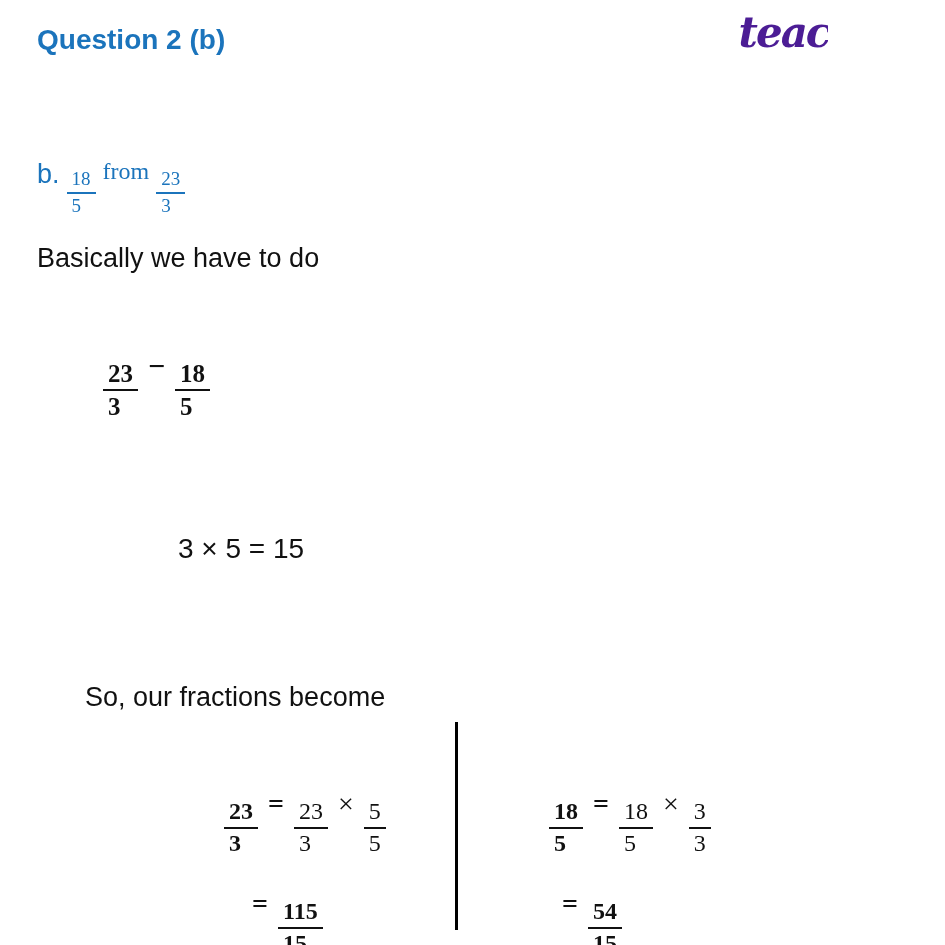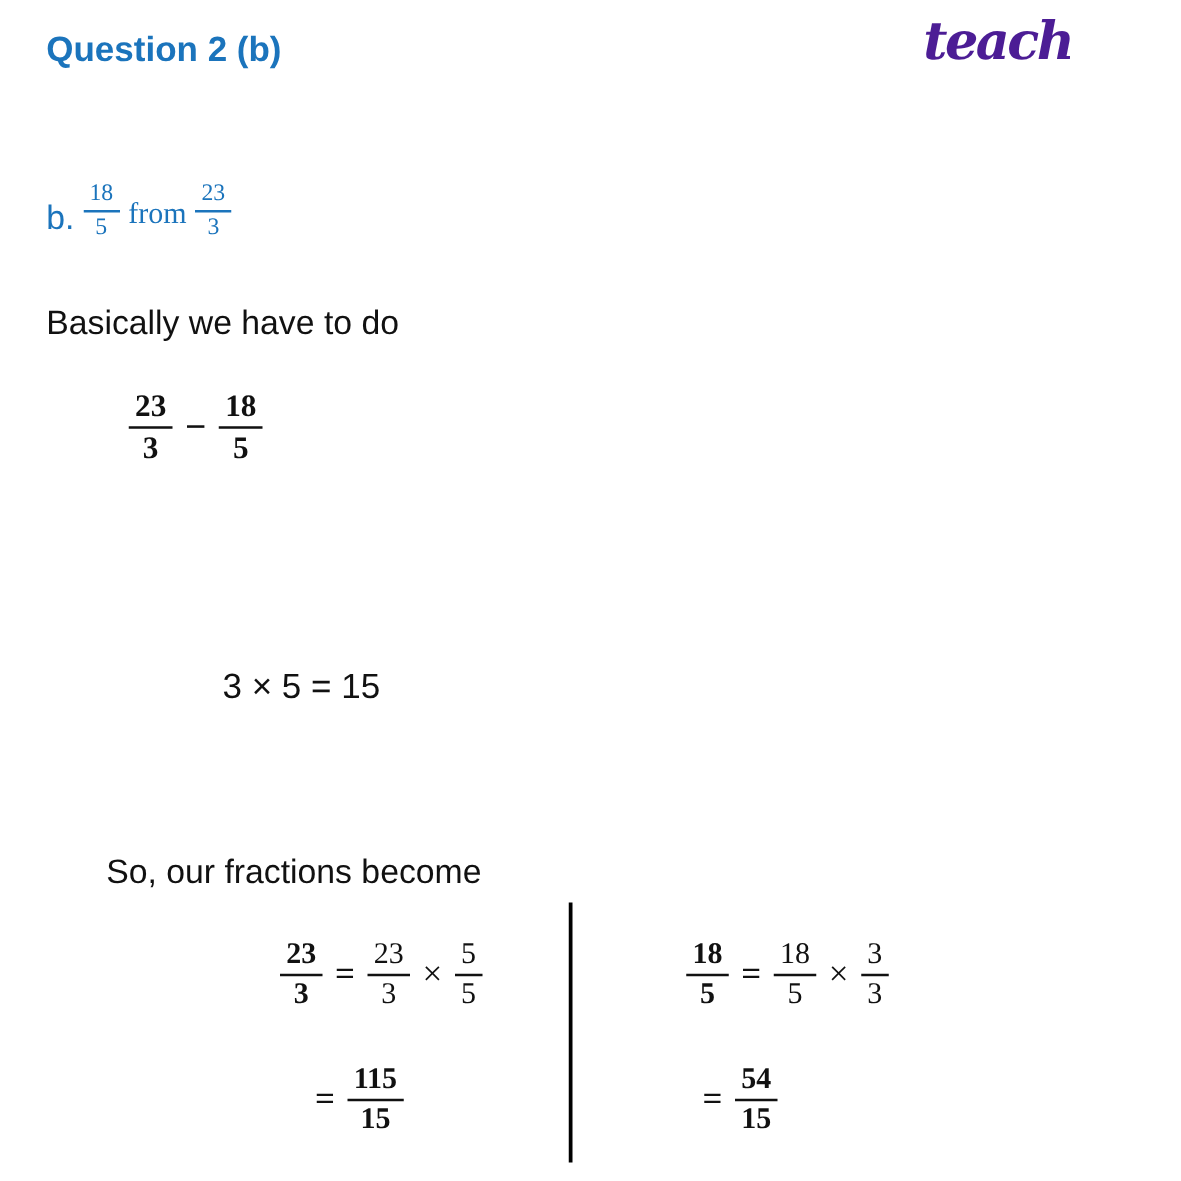"Question 2 (b)" #page { padding-left: 28px -> none }
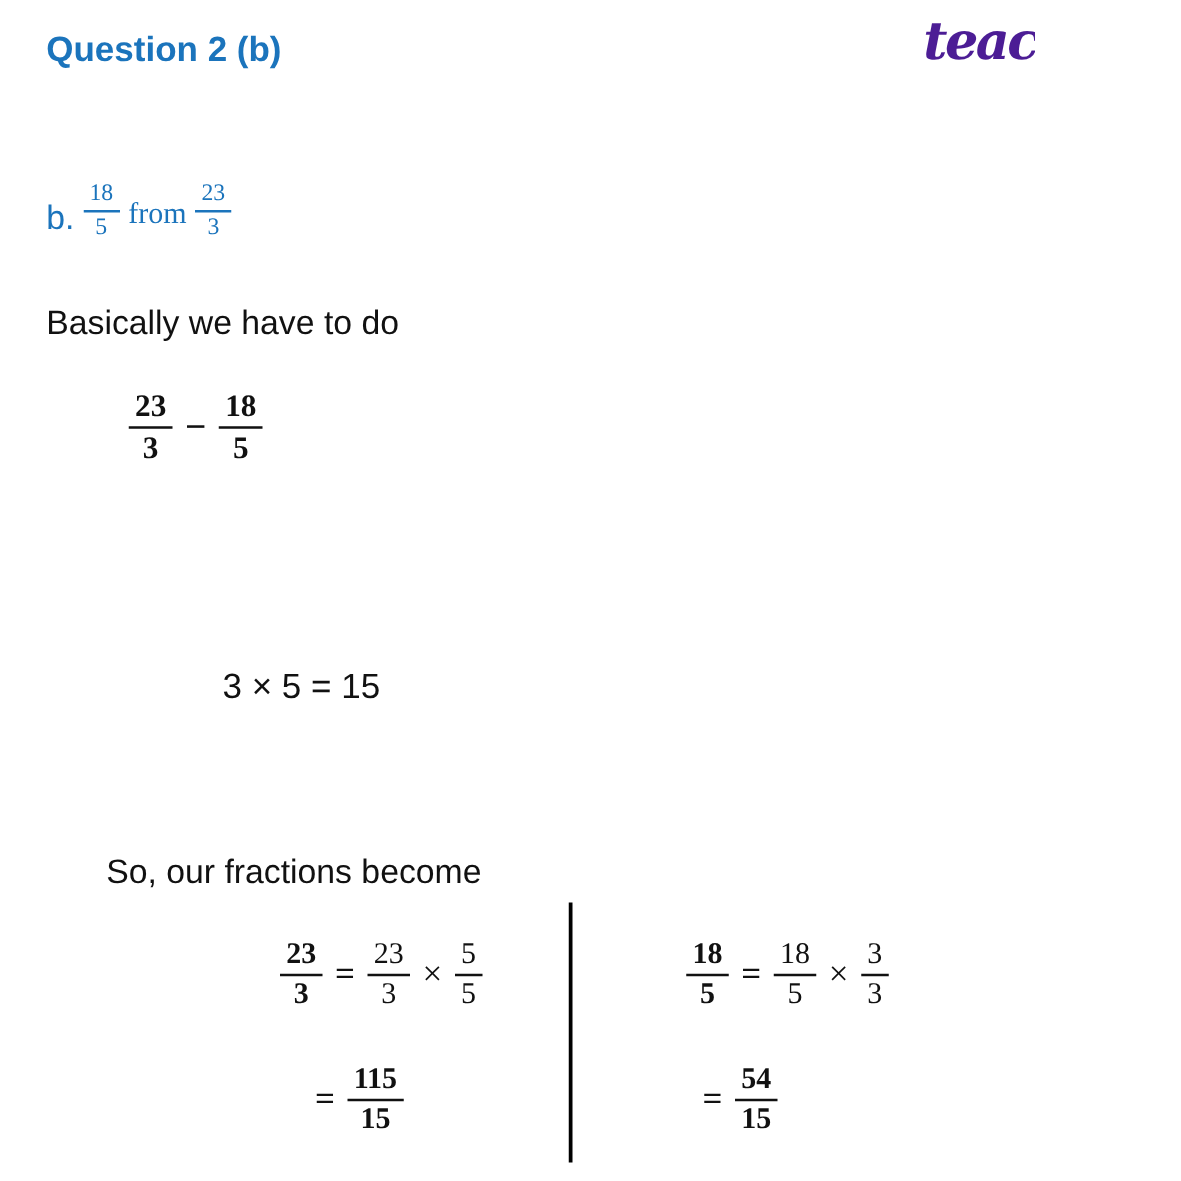"18" .frac { margin-top: none -> 48px; text-align: center -> none }
